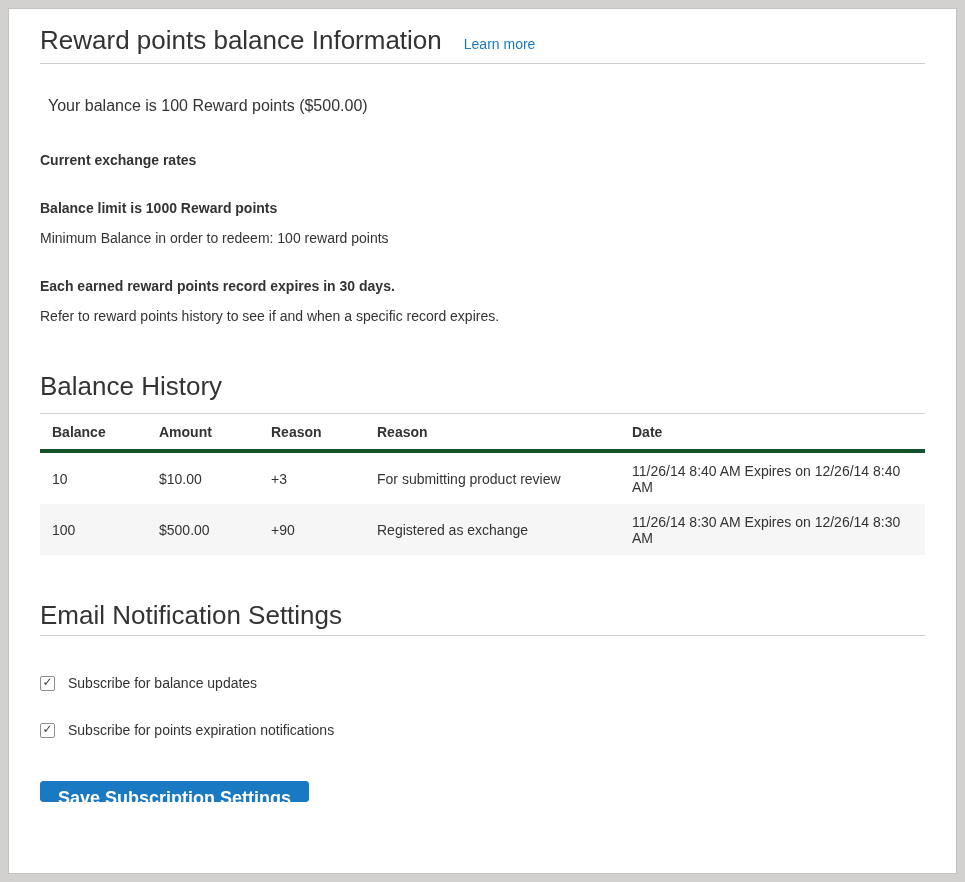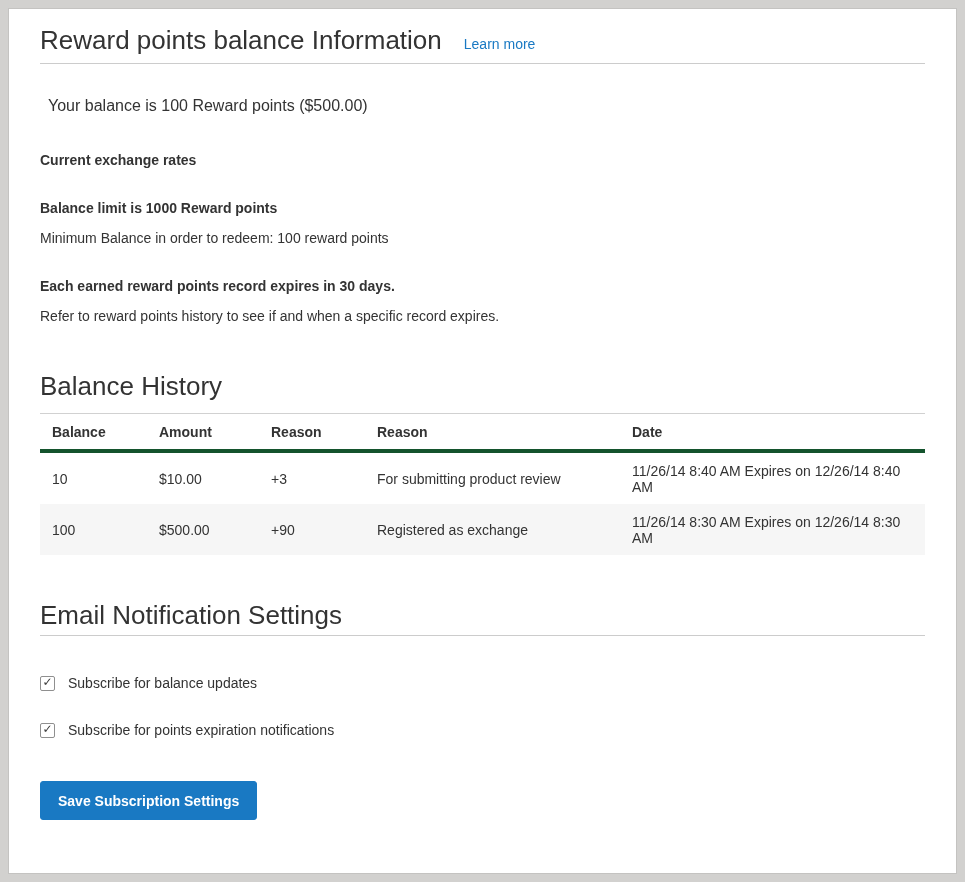"Save Subscription Settings" button.primary { font-size: 14px -> 18px; height: 39px -> 21px }
